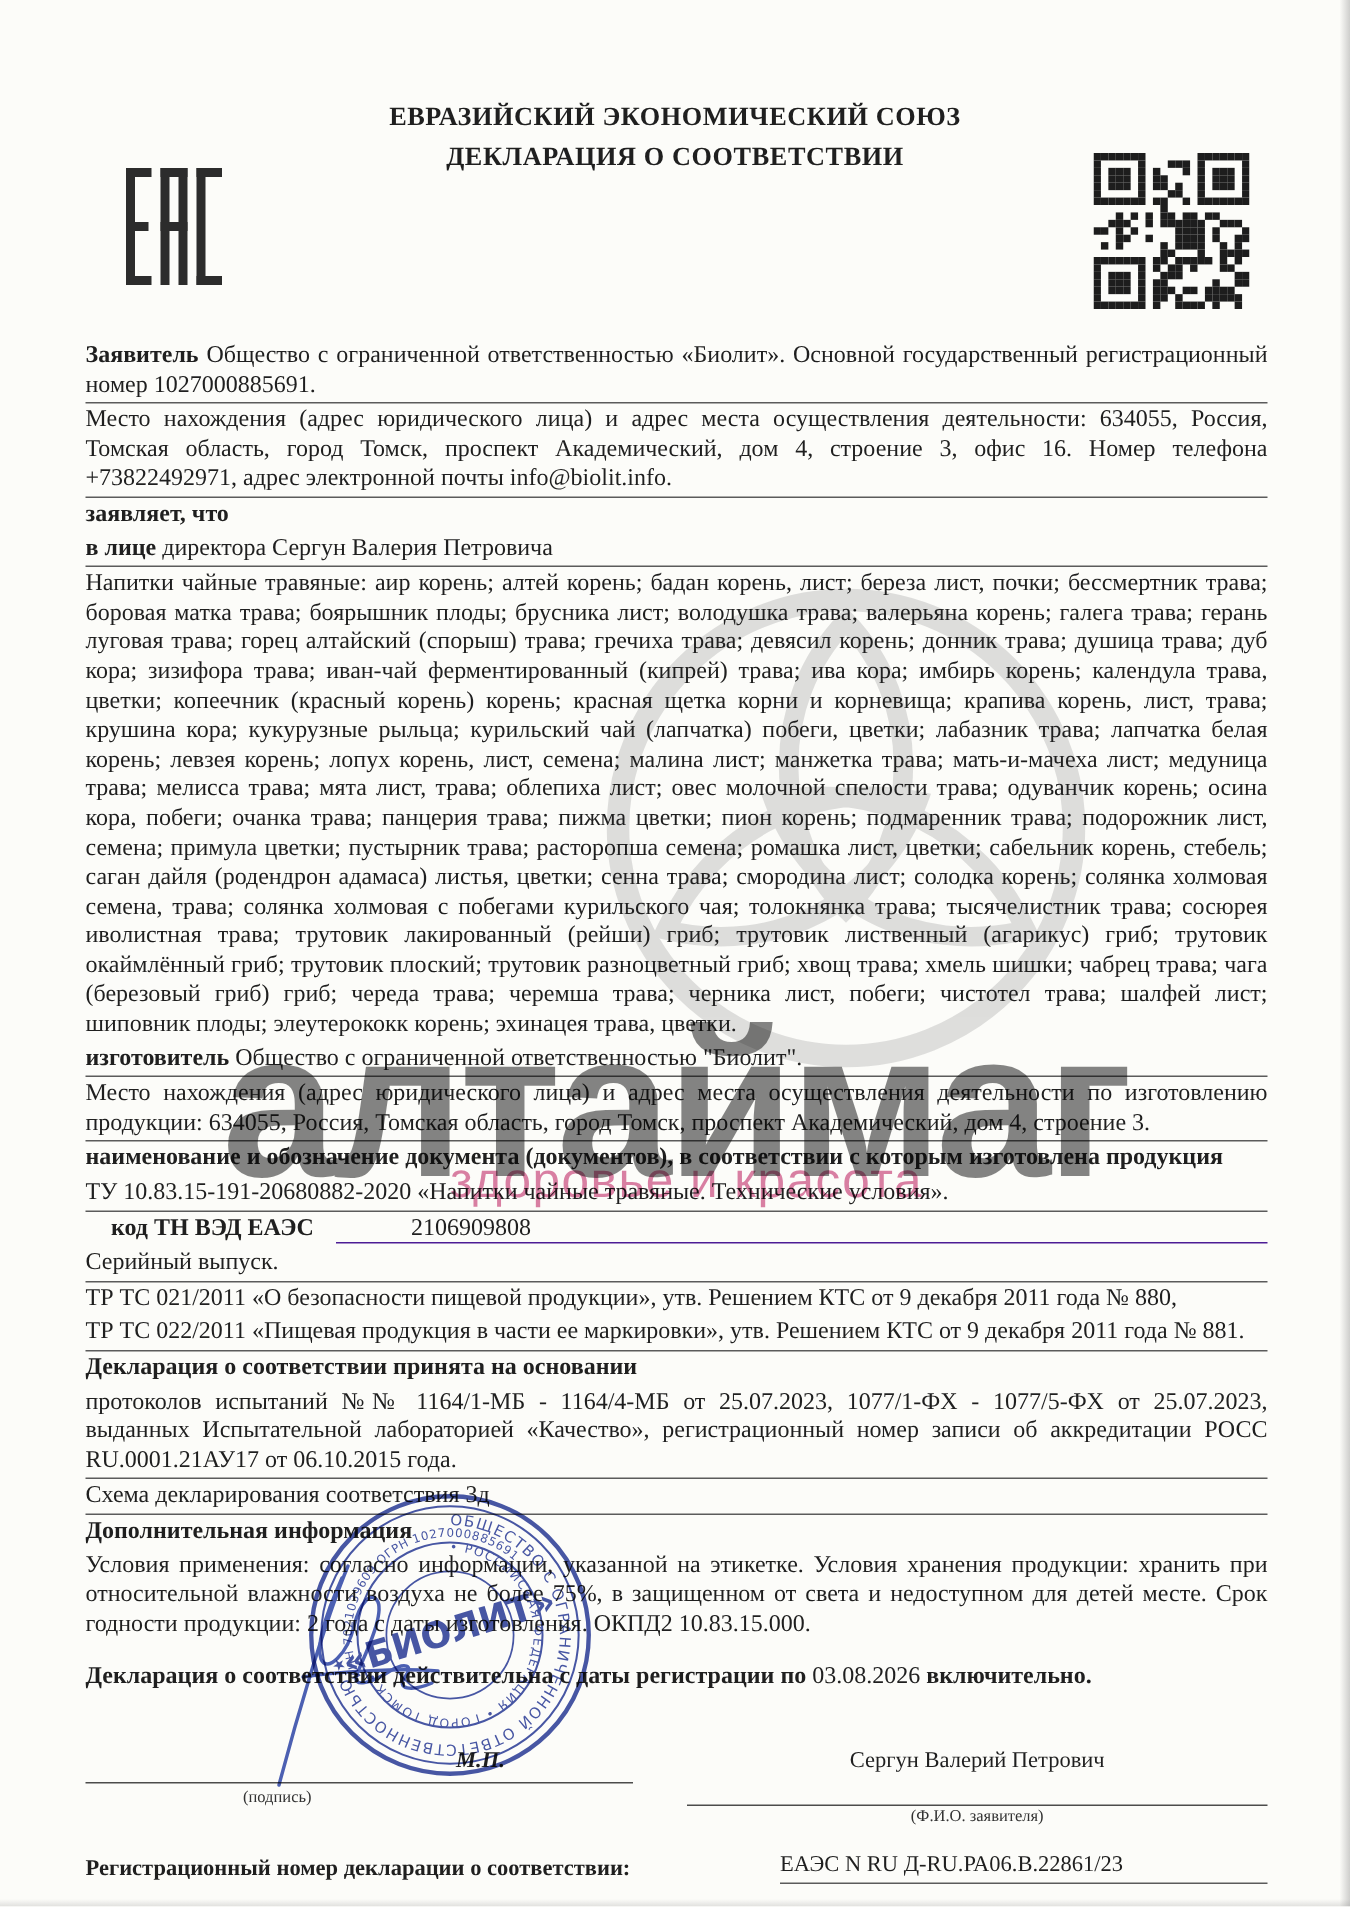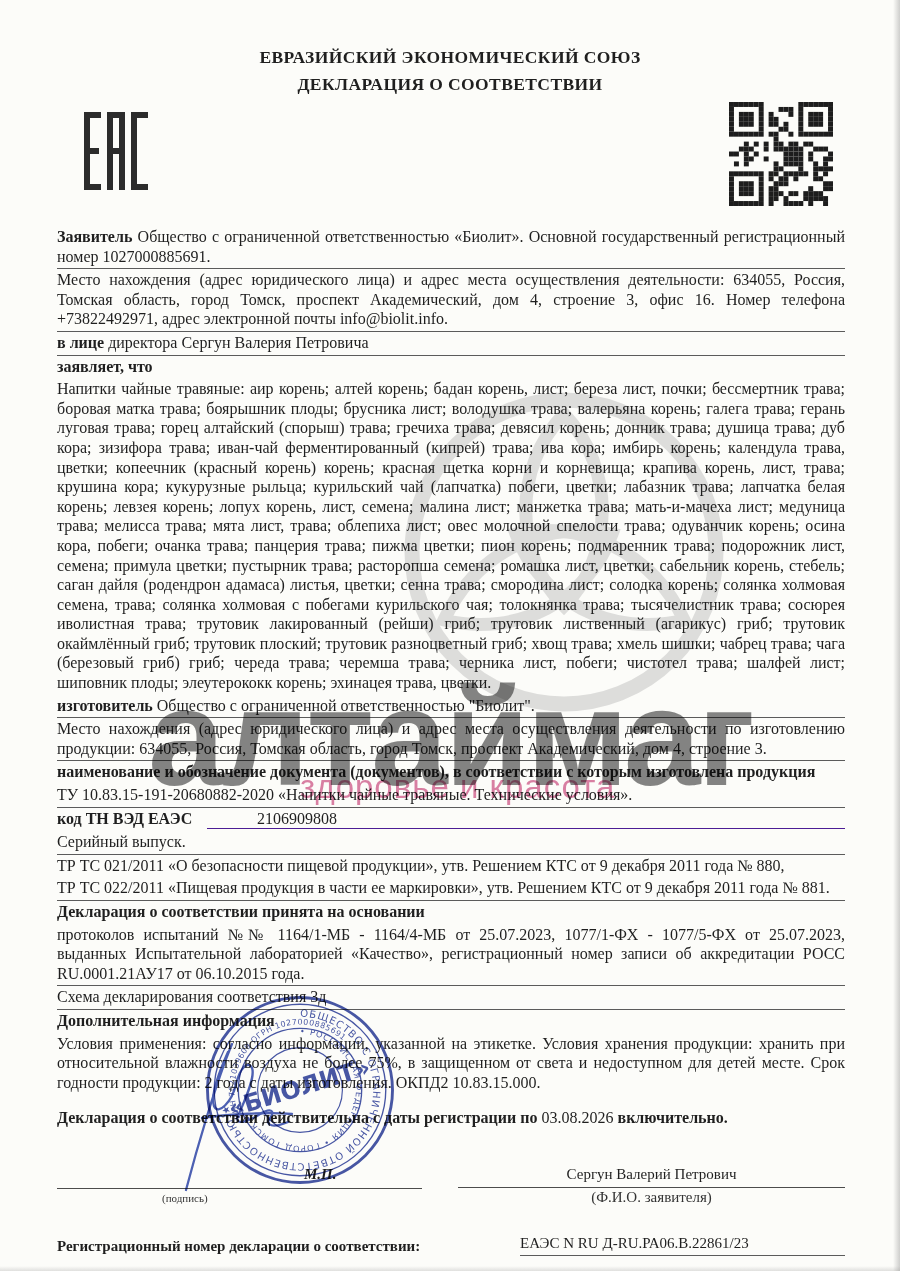"ЕВРАЗИЙСКИЙ ЭКОНОМИЧЕСКИЙ СОЮЗ" .doc-title { top: 44px -> 64px }
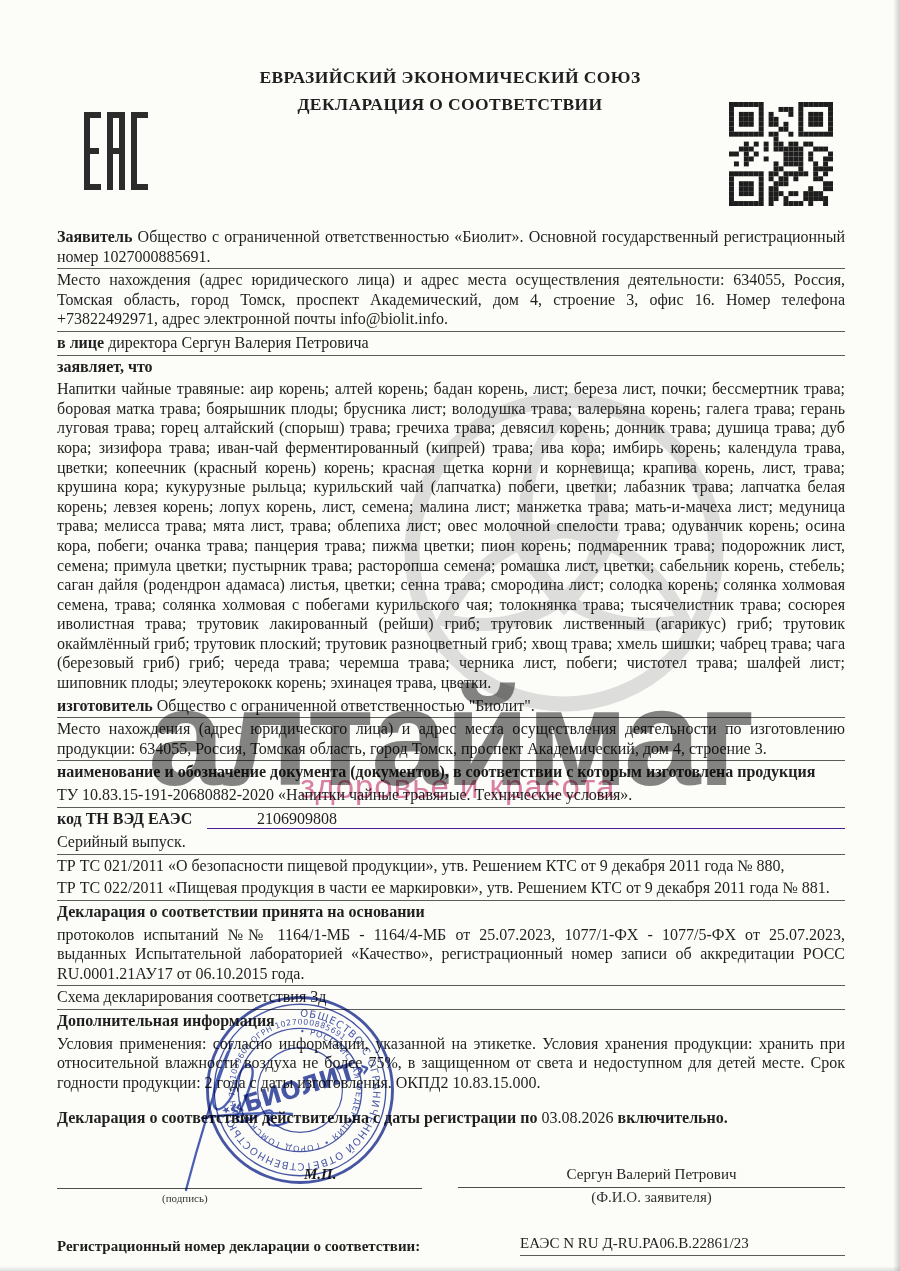"в лице директора Сергун Валерия" div.sec { order: before "заявляет, что" -> after "заявляет, что" }
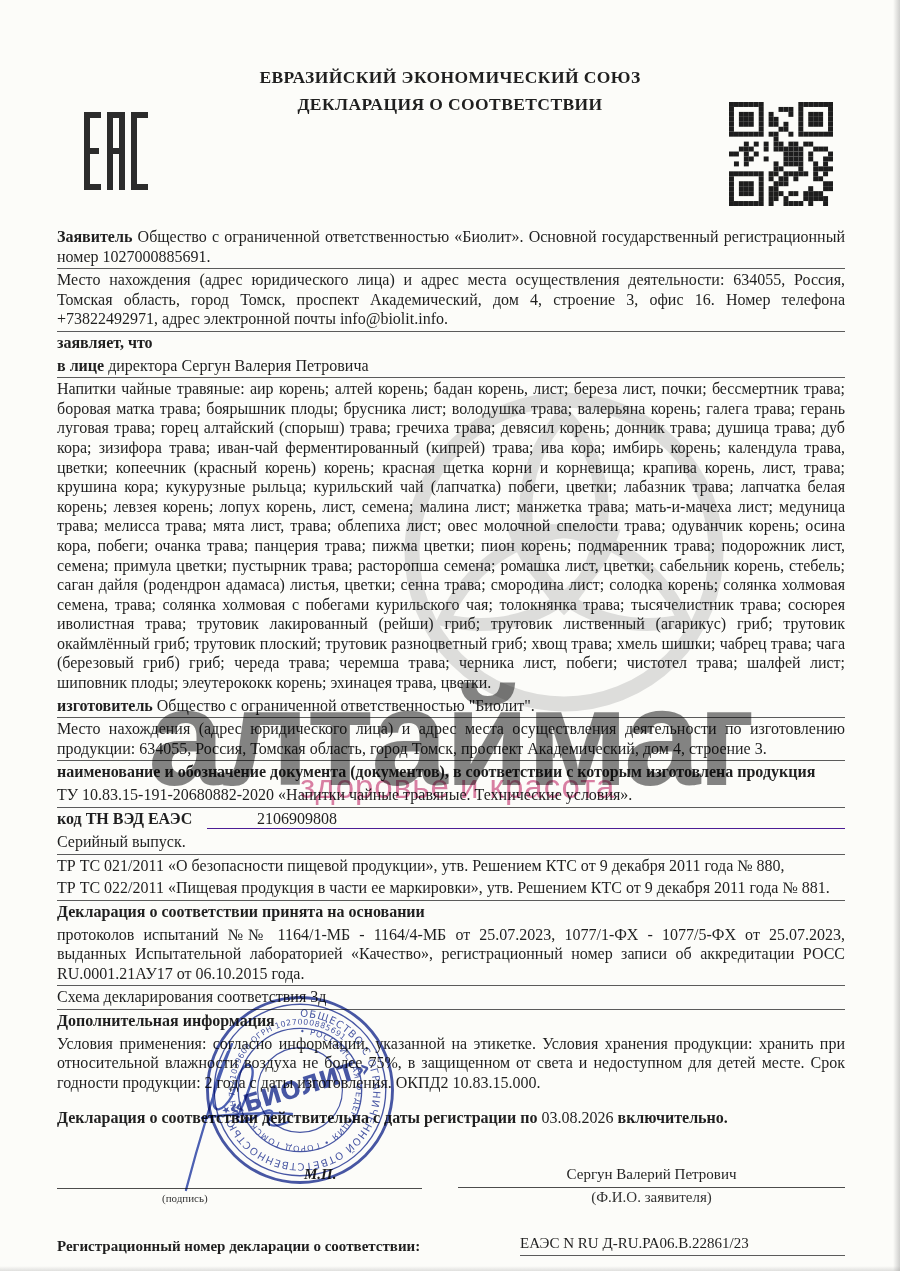"код ТН ВЭД ЕАЭС" .tnved-label { margin-left: none -> 17px }
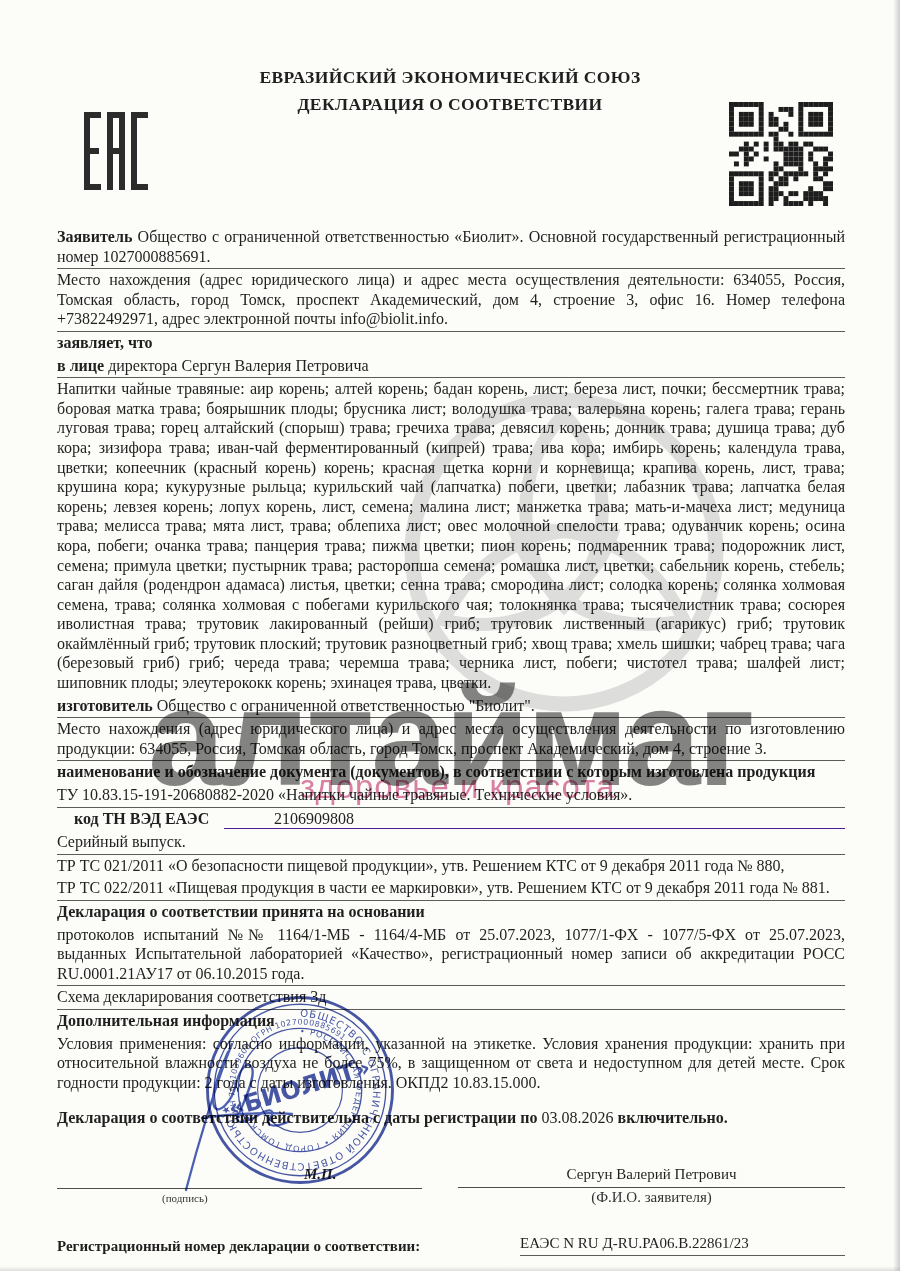"Сергун Валерий Петрович" .fio-name { padding-bottom: 4px -> 20px }
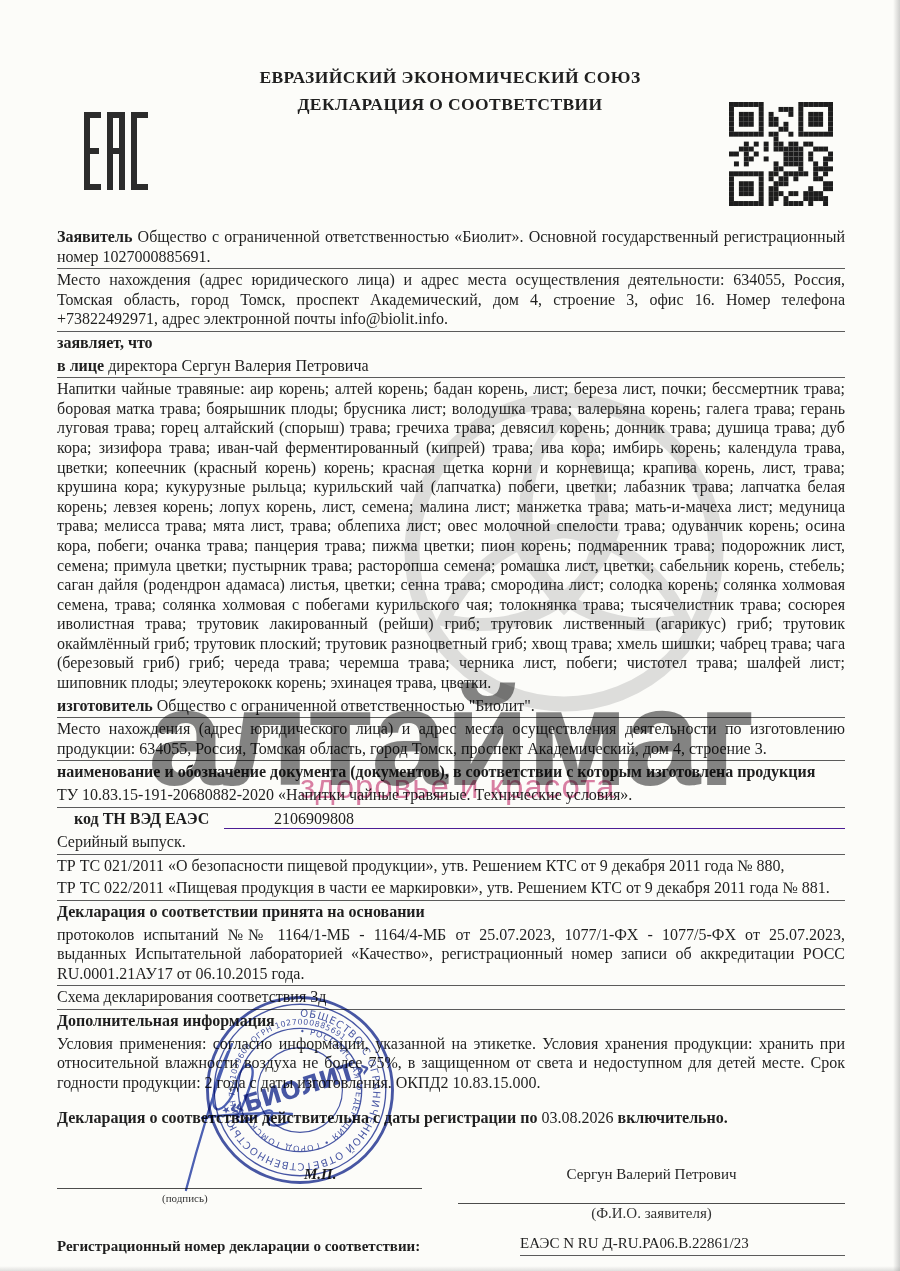"(Ф.И.О. заявителя)" .fio-caption { font-size: 15px -> 11px }
